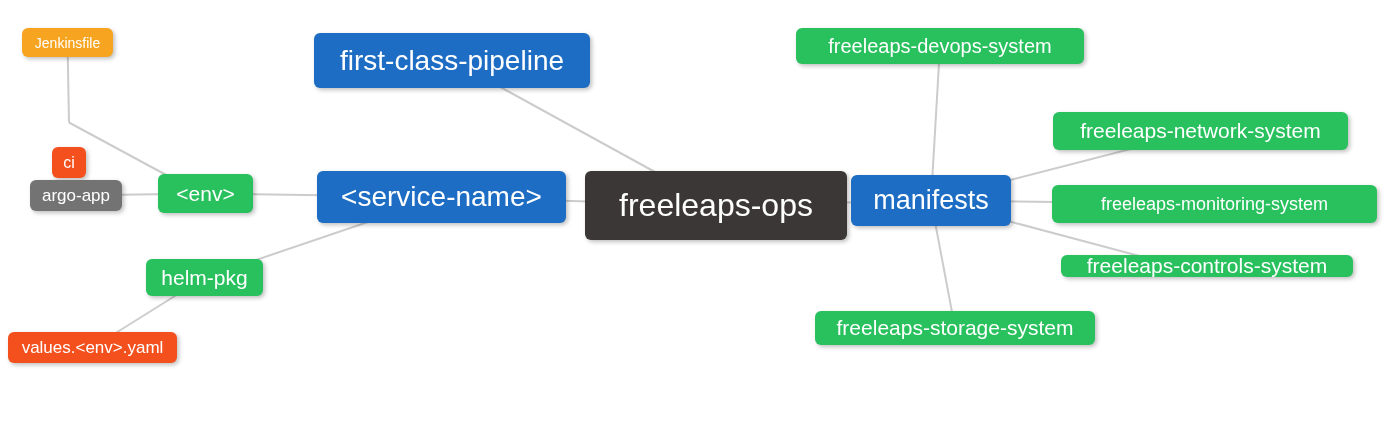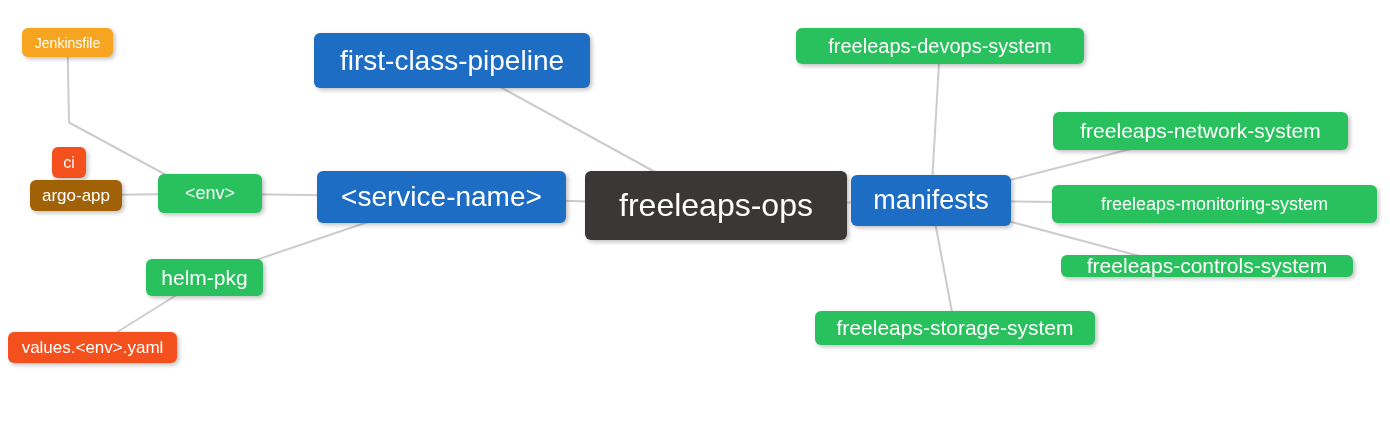"argo-app" div.node { background: #a16207 -> #737373 }
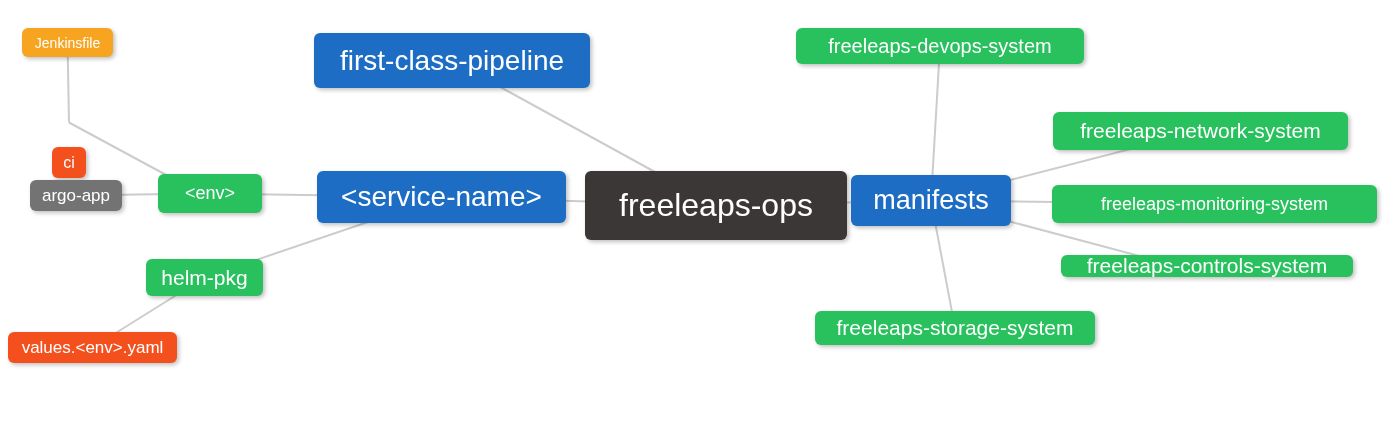"<env>" div.node { font-size: 18px -> 21px; width: 104px -> 95px }
